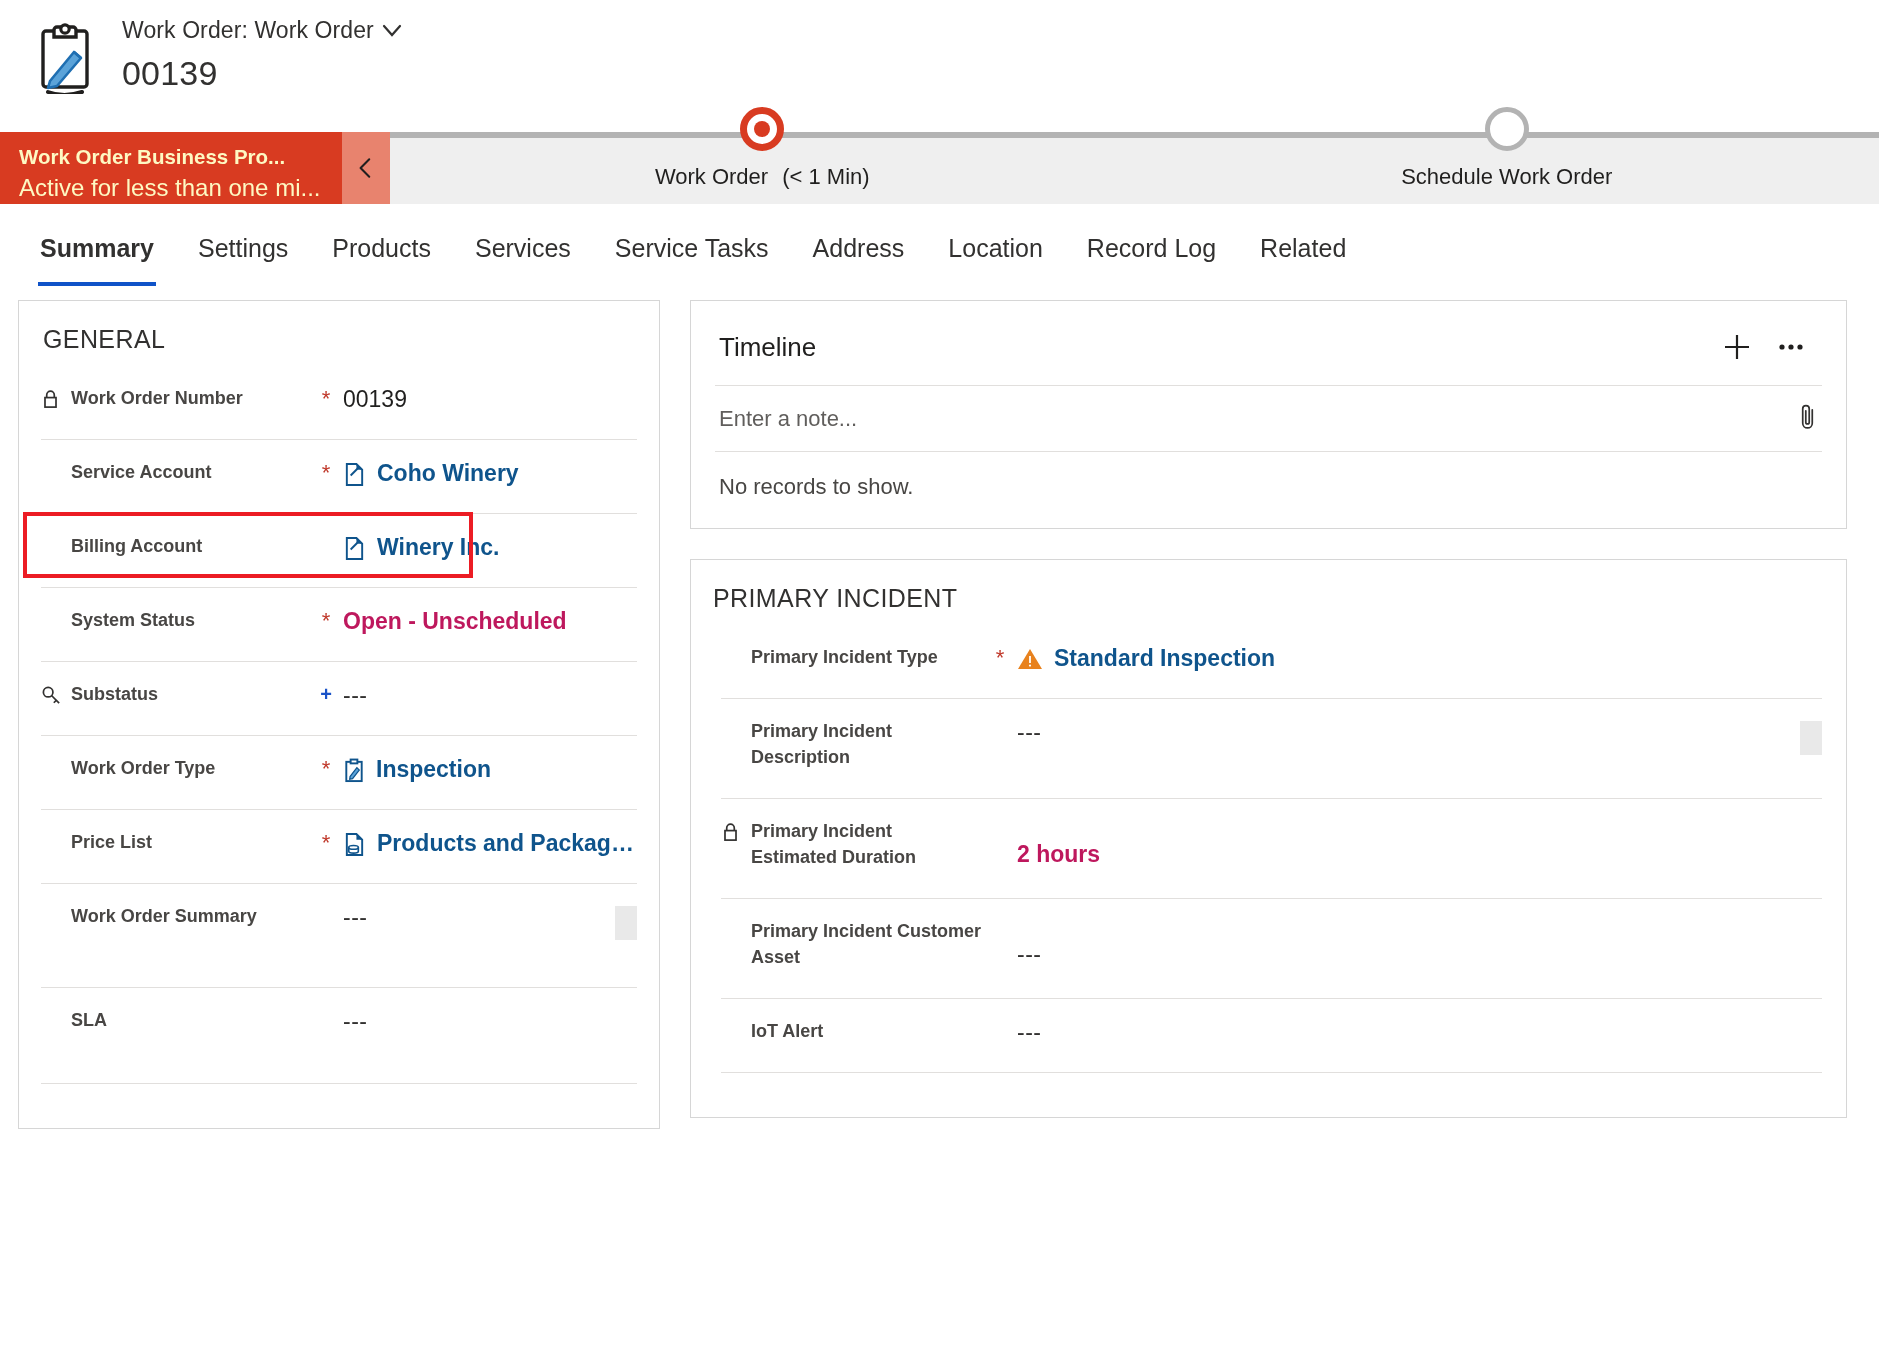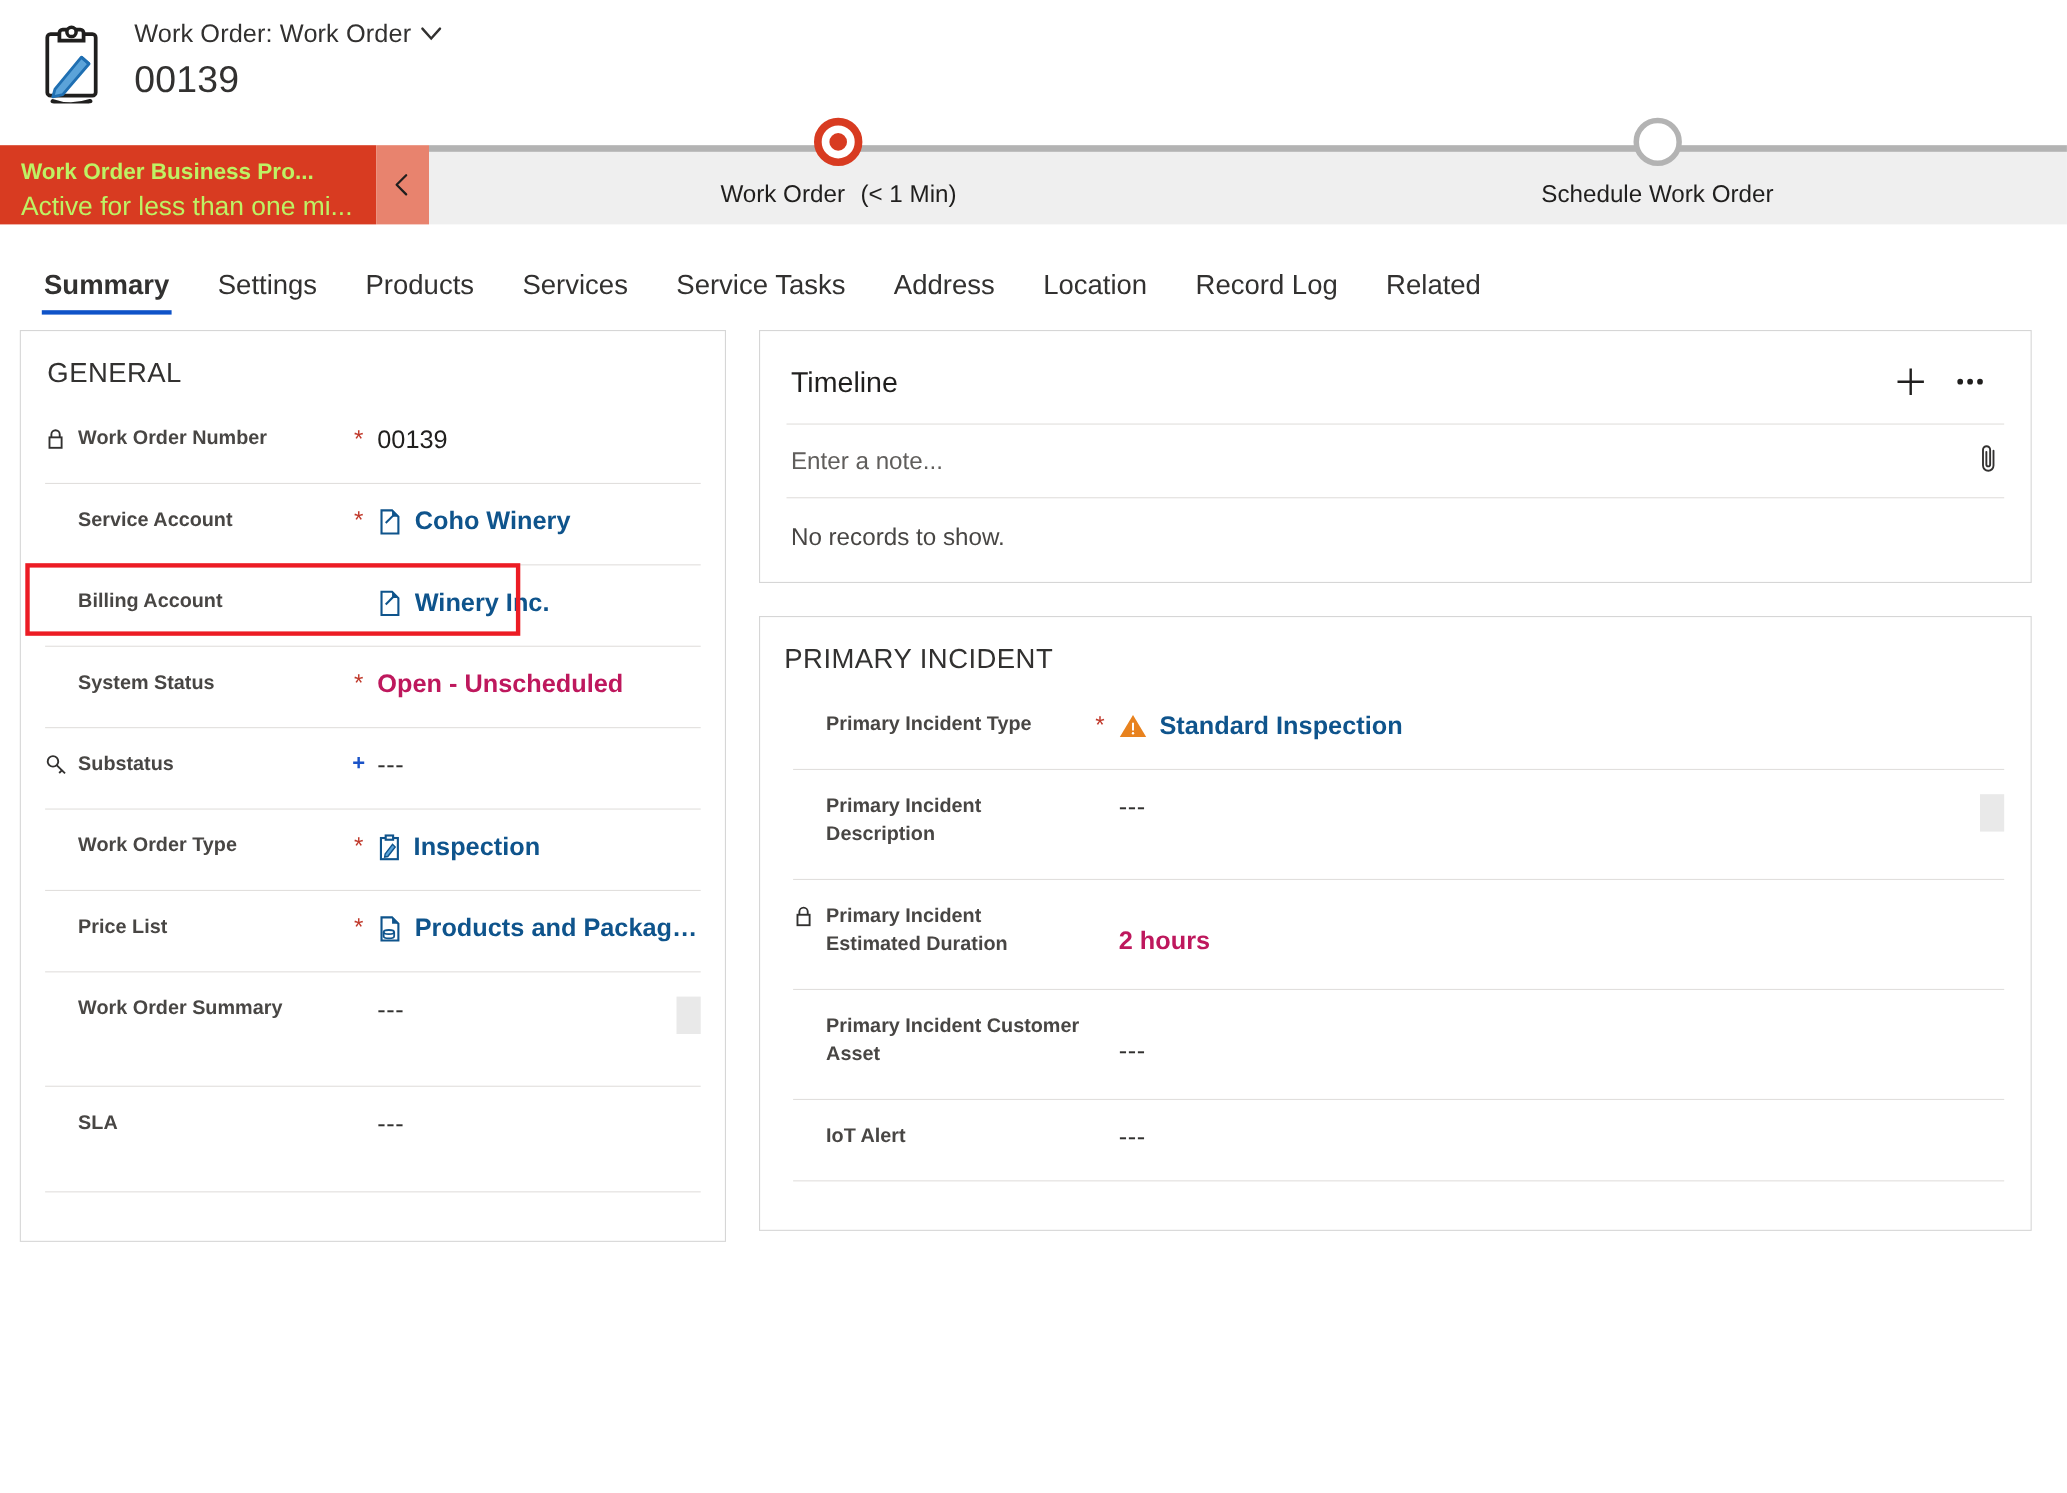"Work Order Business Pro..." .bpf-name { color: #bef264 -> #fef9c3 }
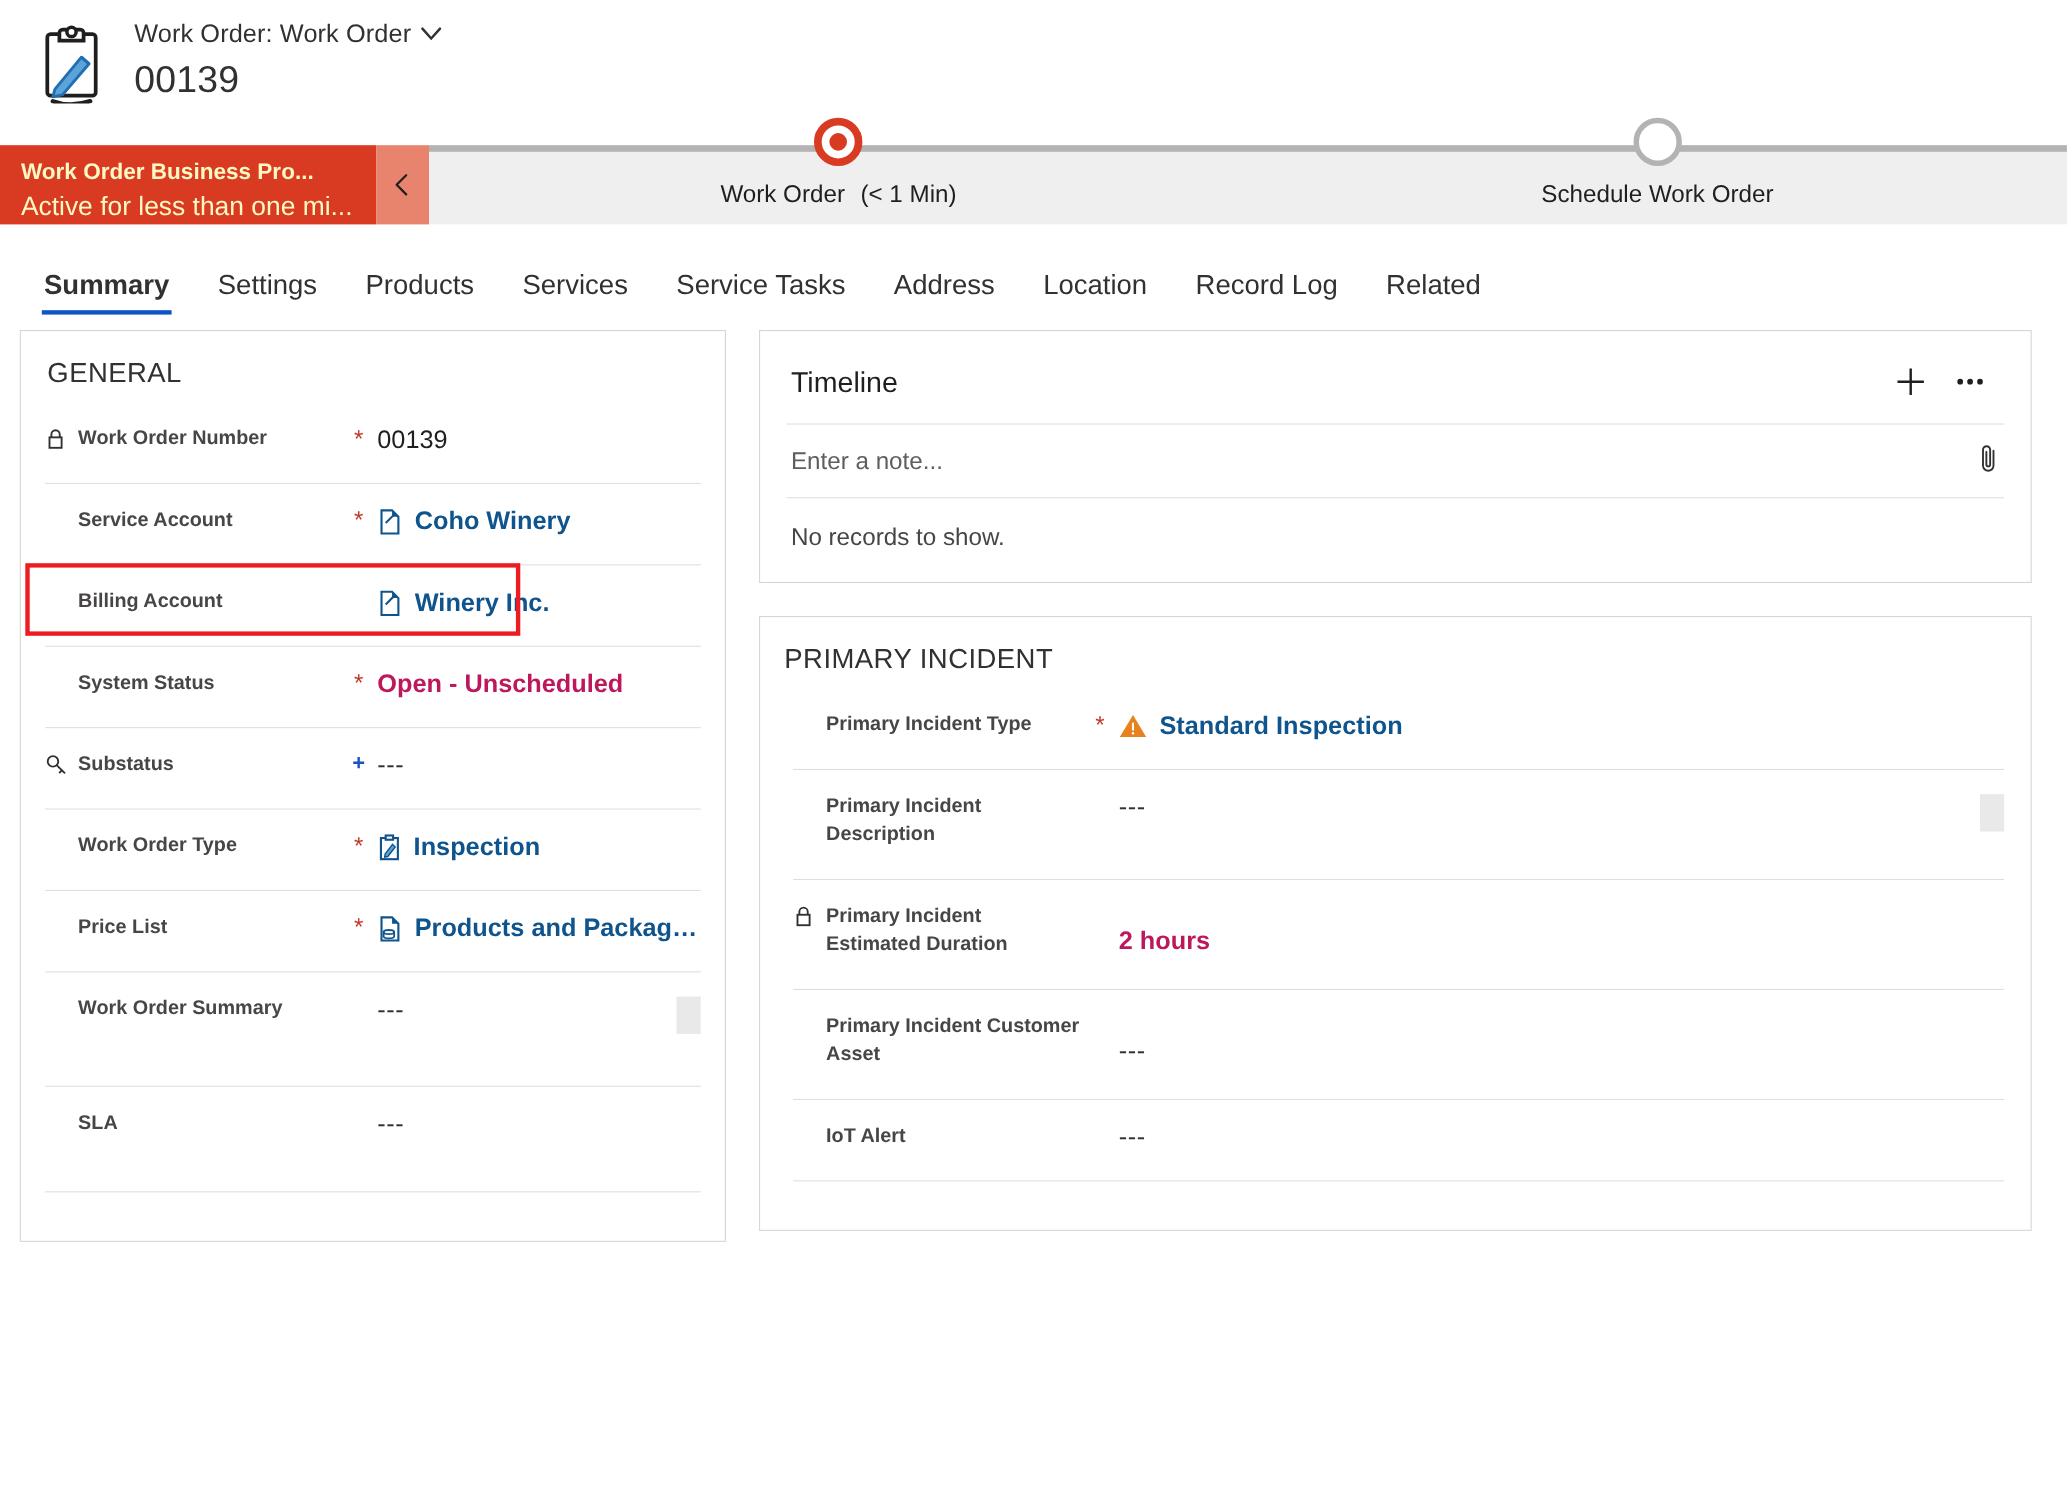"Summary" .tabs { align-items: flex-end -> none }
